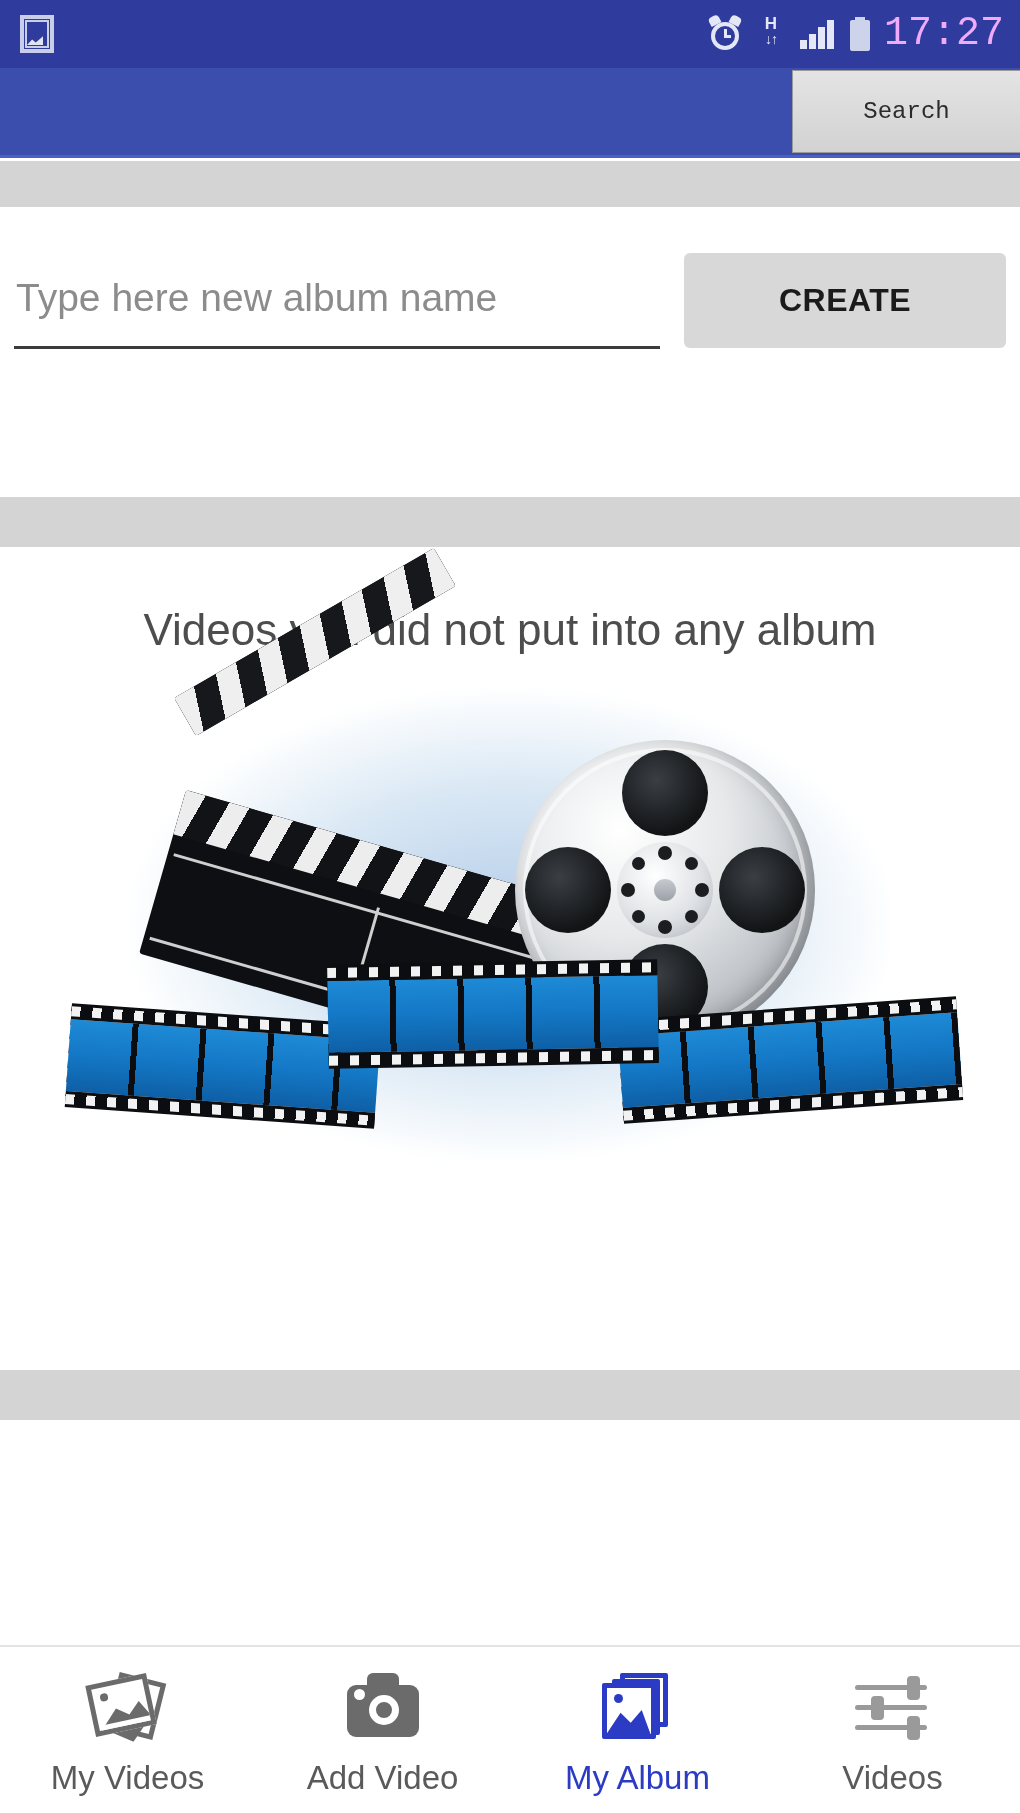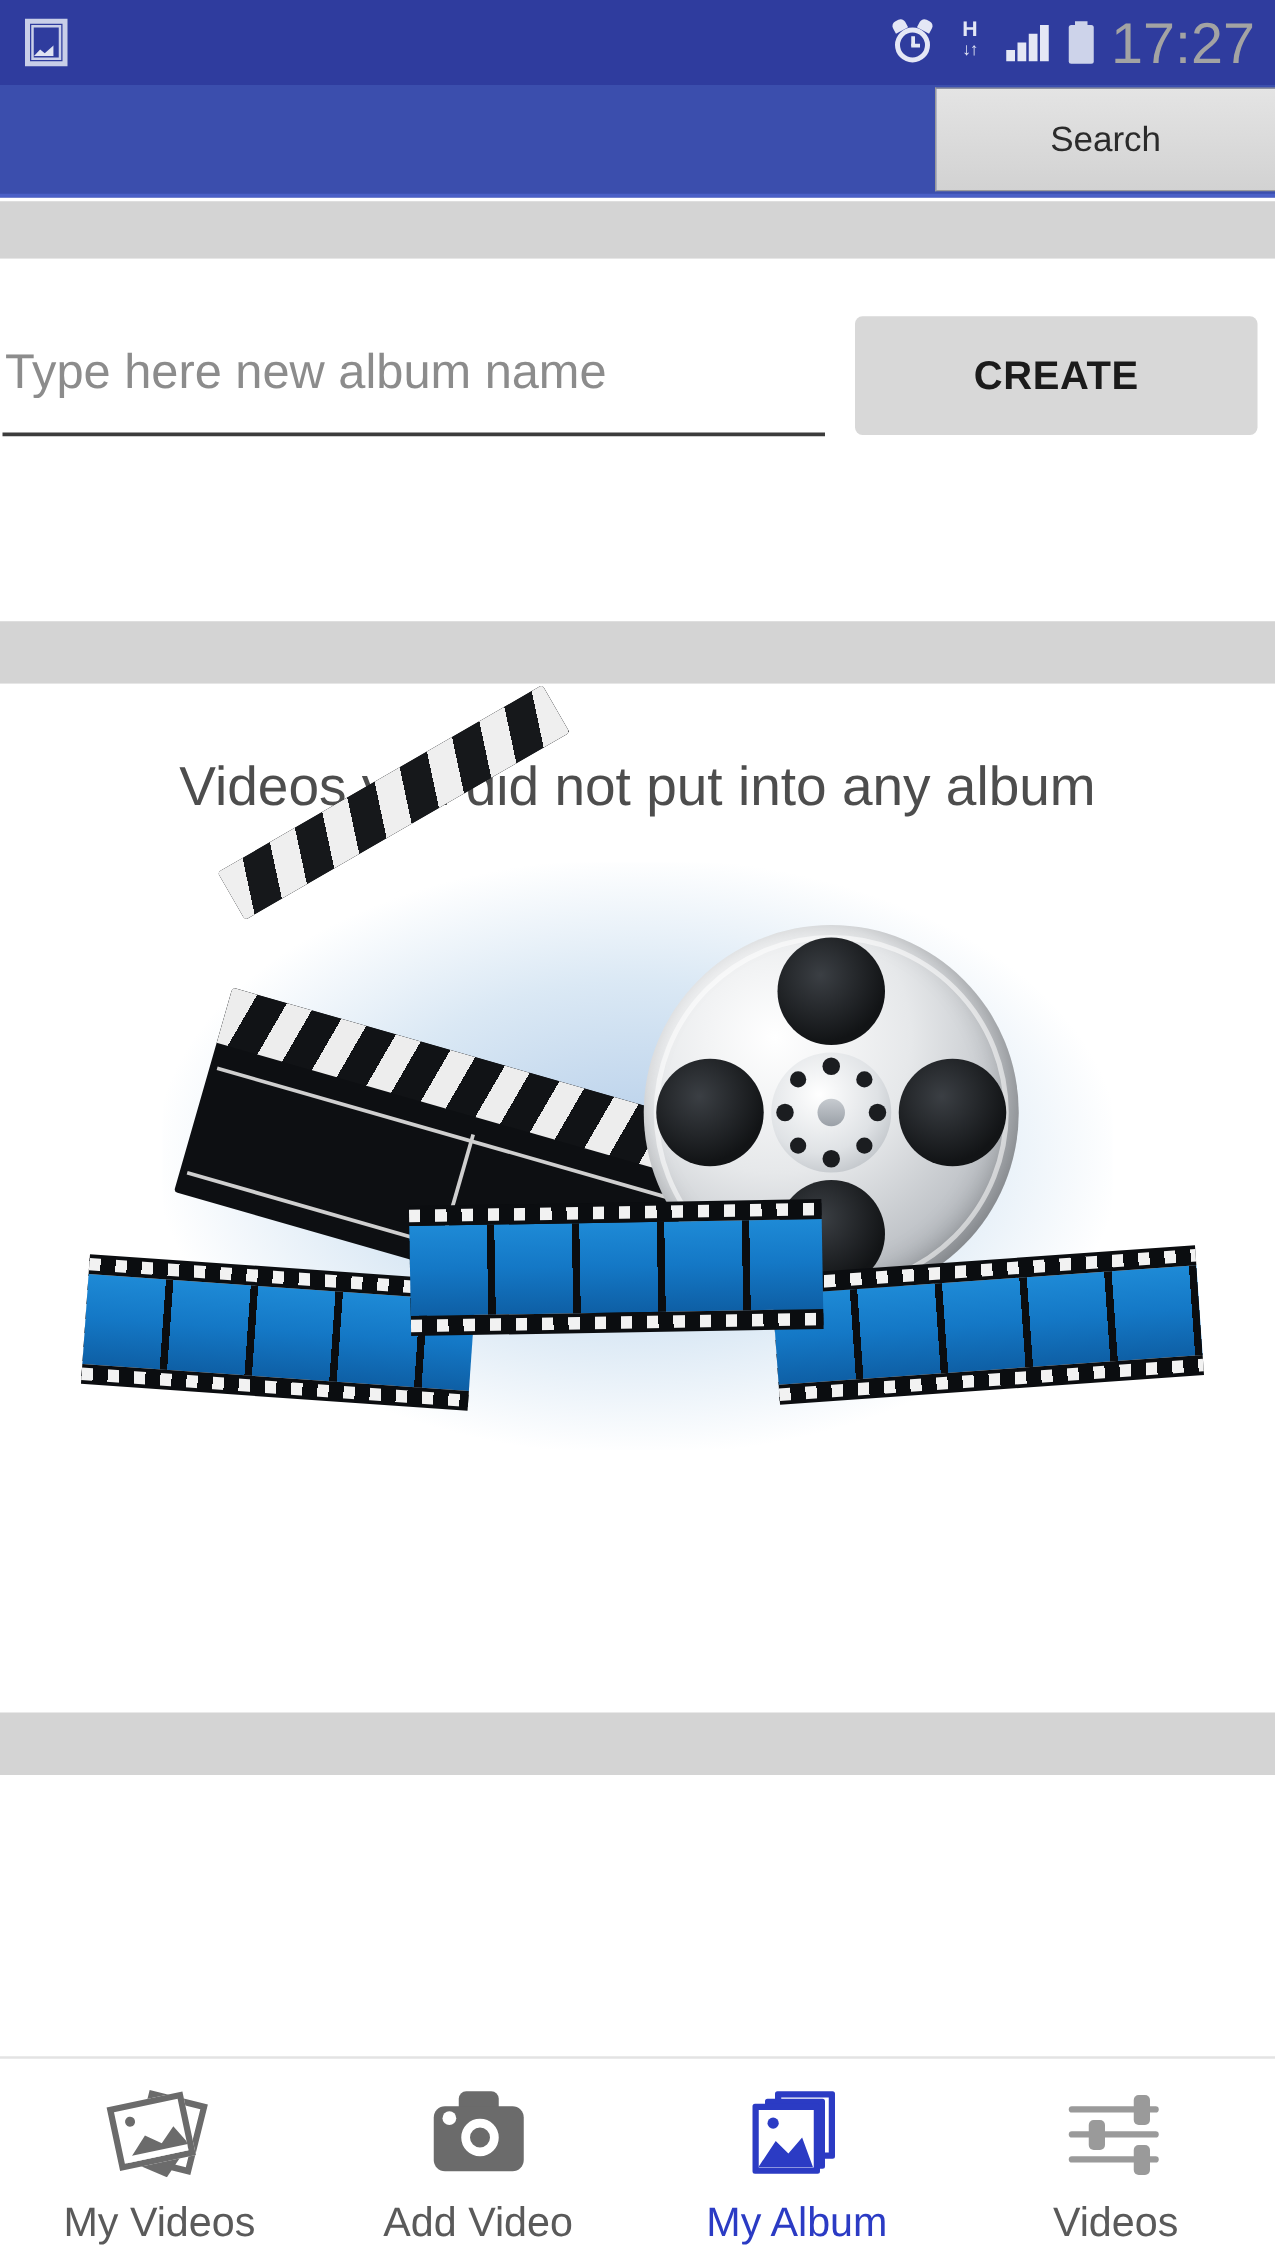"17:27" .status-time { color: #a3a3a3 -> #f0abfc; font-family: Liberation Sans, sans-serif -> Liberation Mono, monospace; font-size: 46px -> 40px }
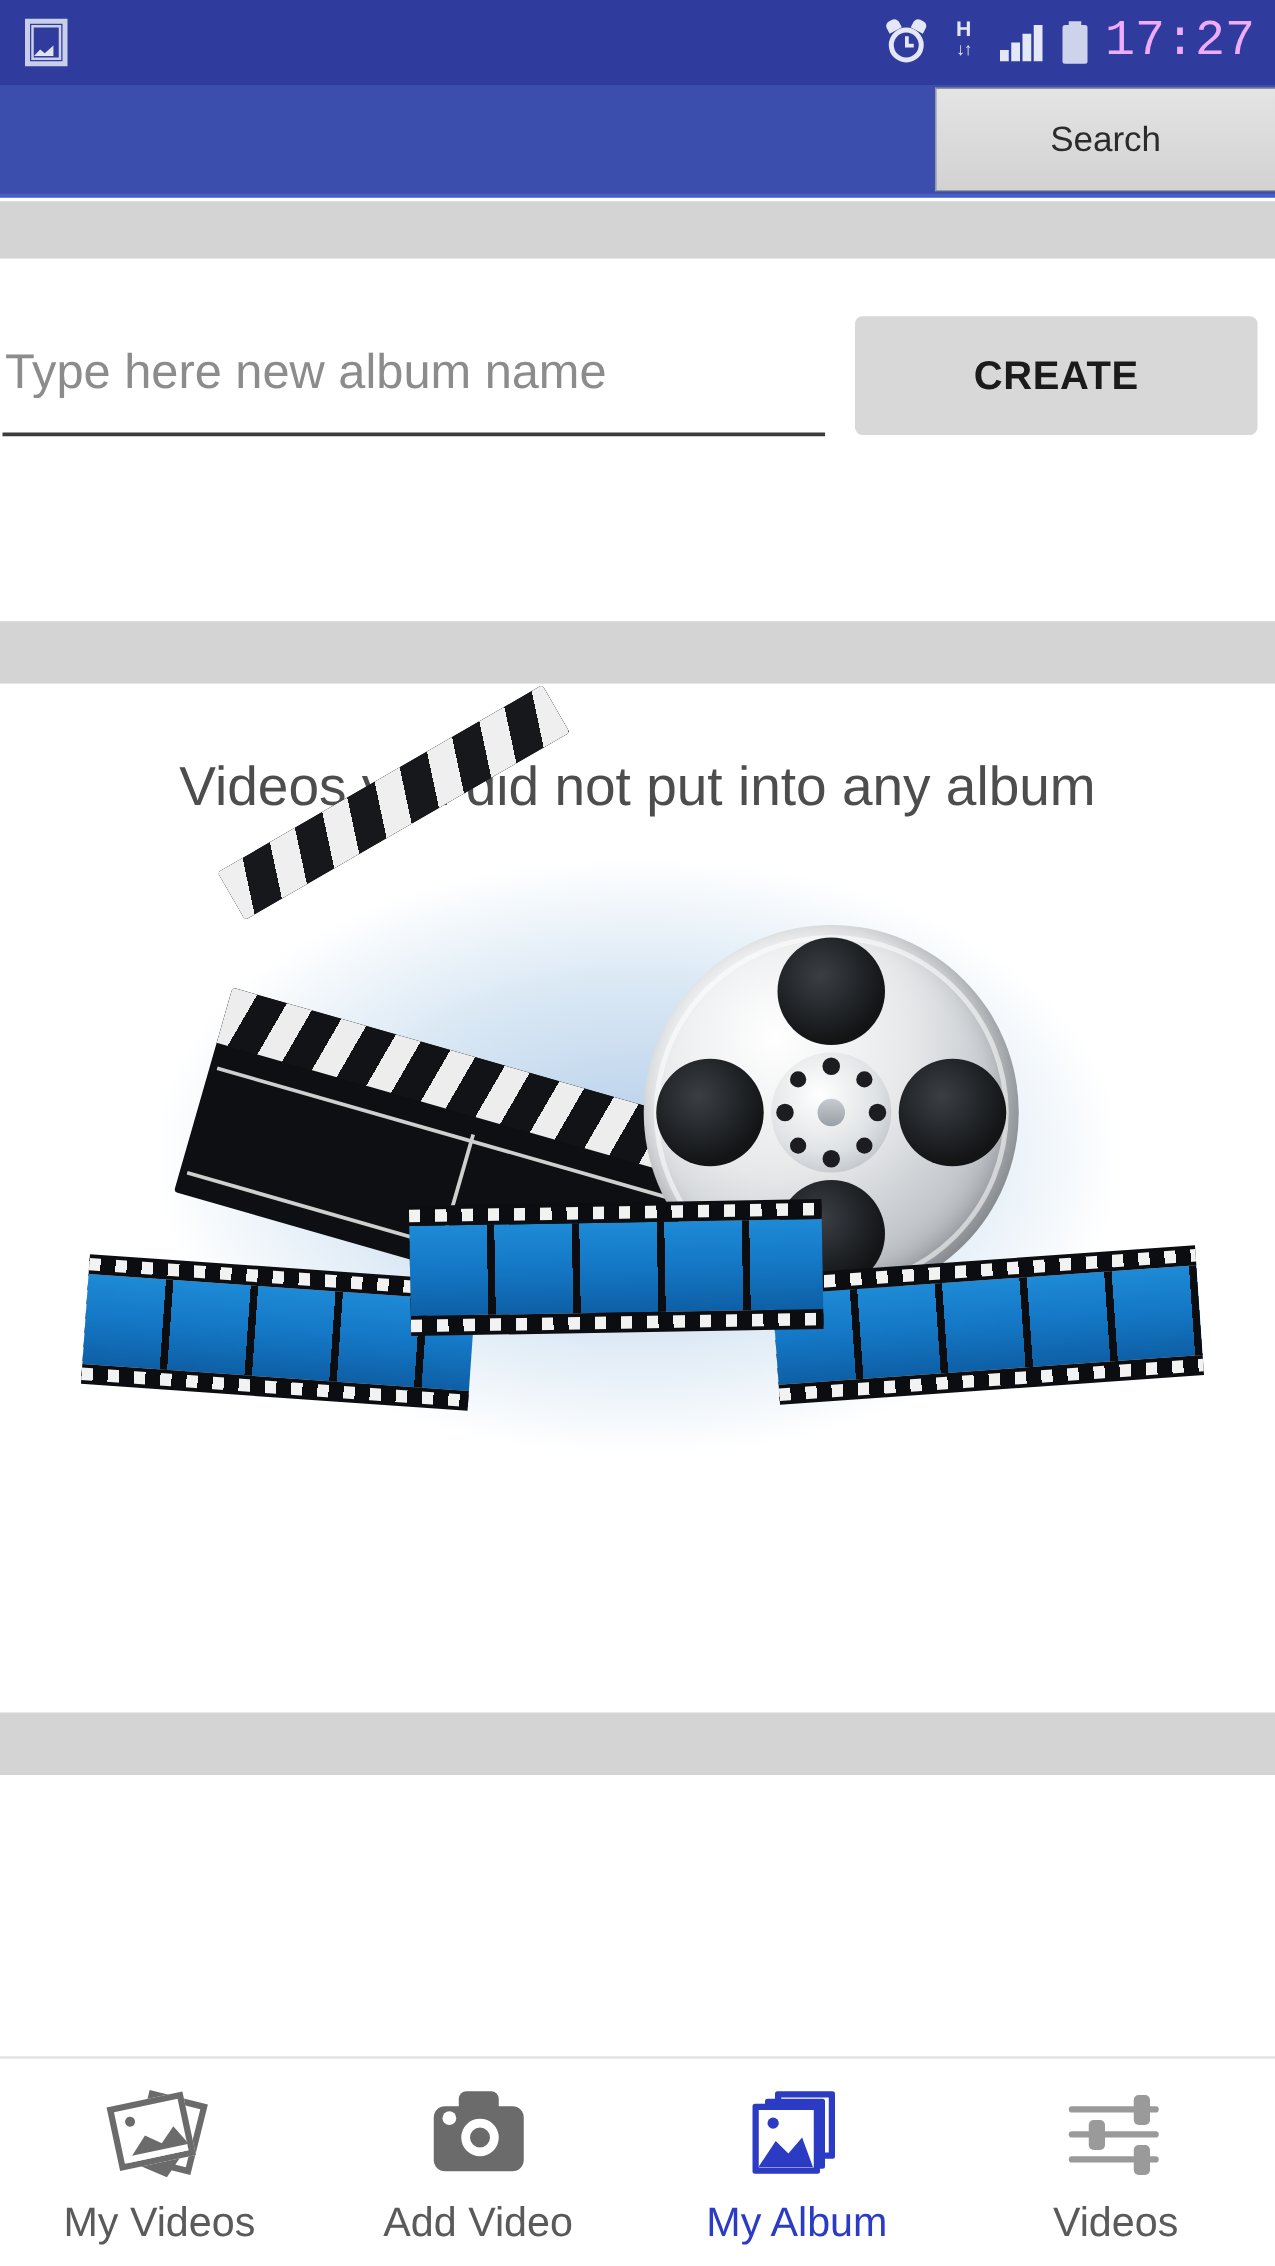"Search" .search-btn { font-family: none -> Liberation Mono, monospace; font-size: 28px -> 24px; width: 272px -> 228px }
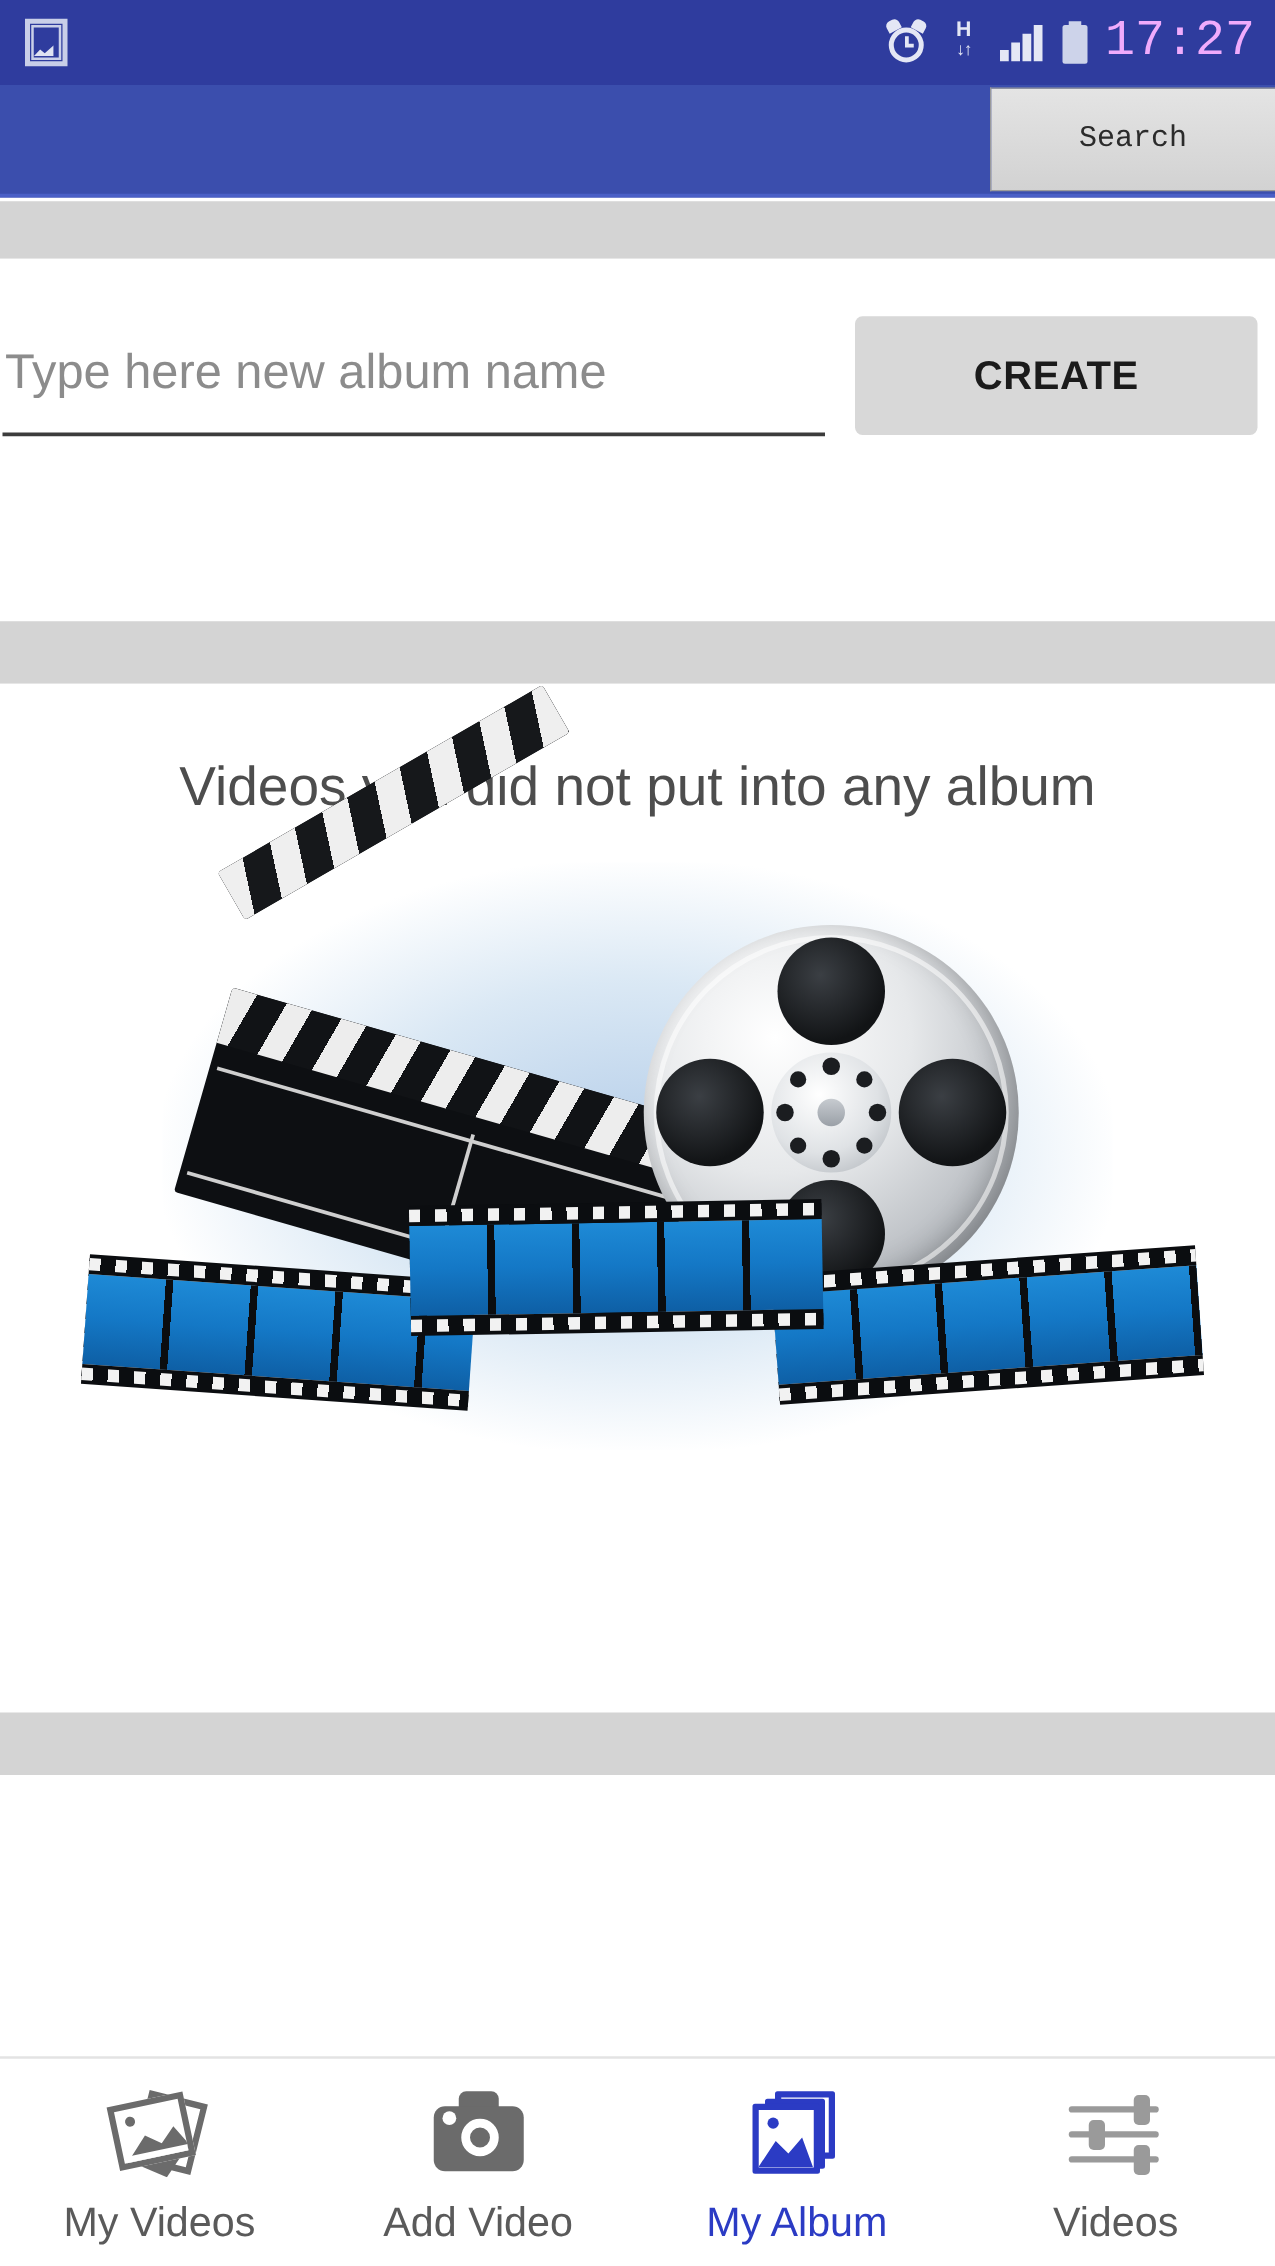"Type here new album name" .create-row { padding: 50px 14px 0 2px -> 50px 14px 0 14px }
